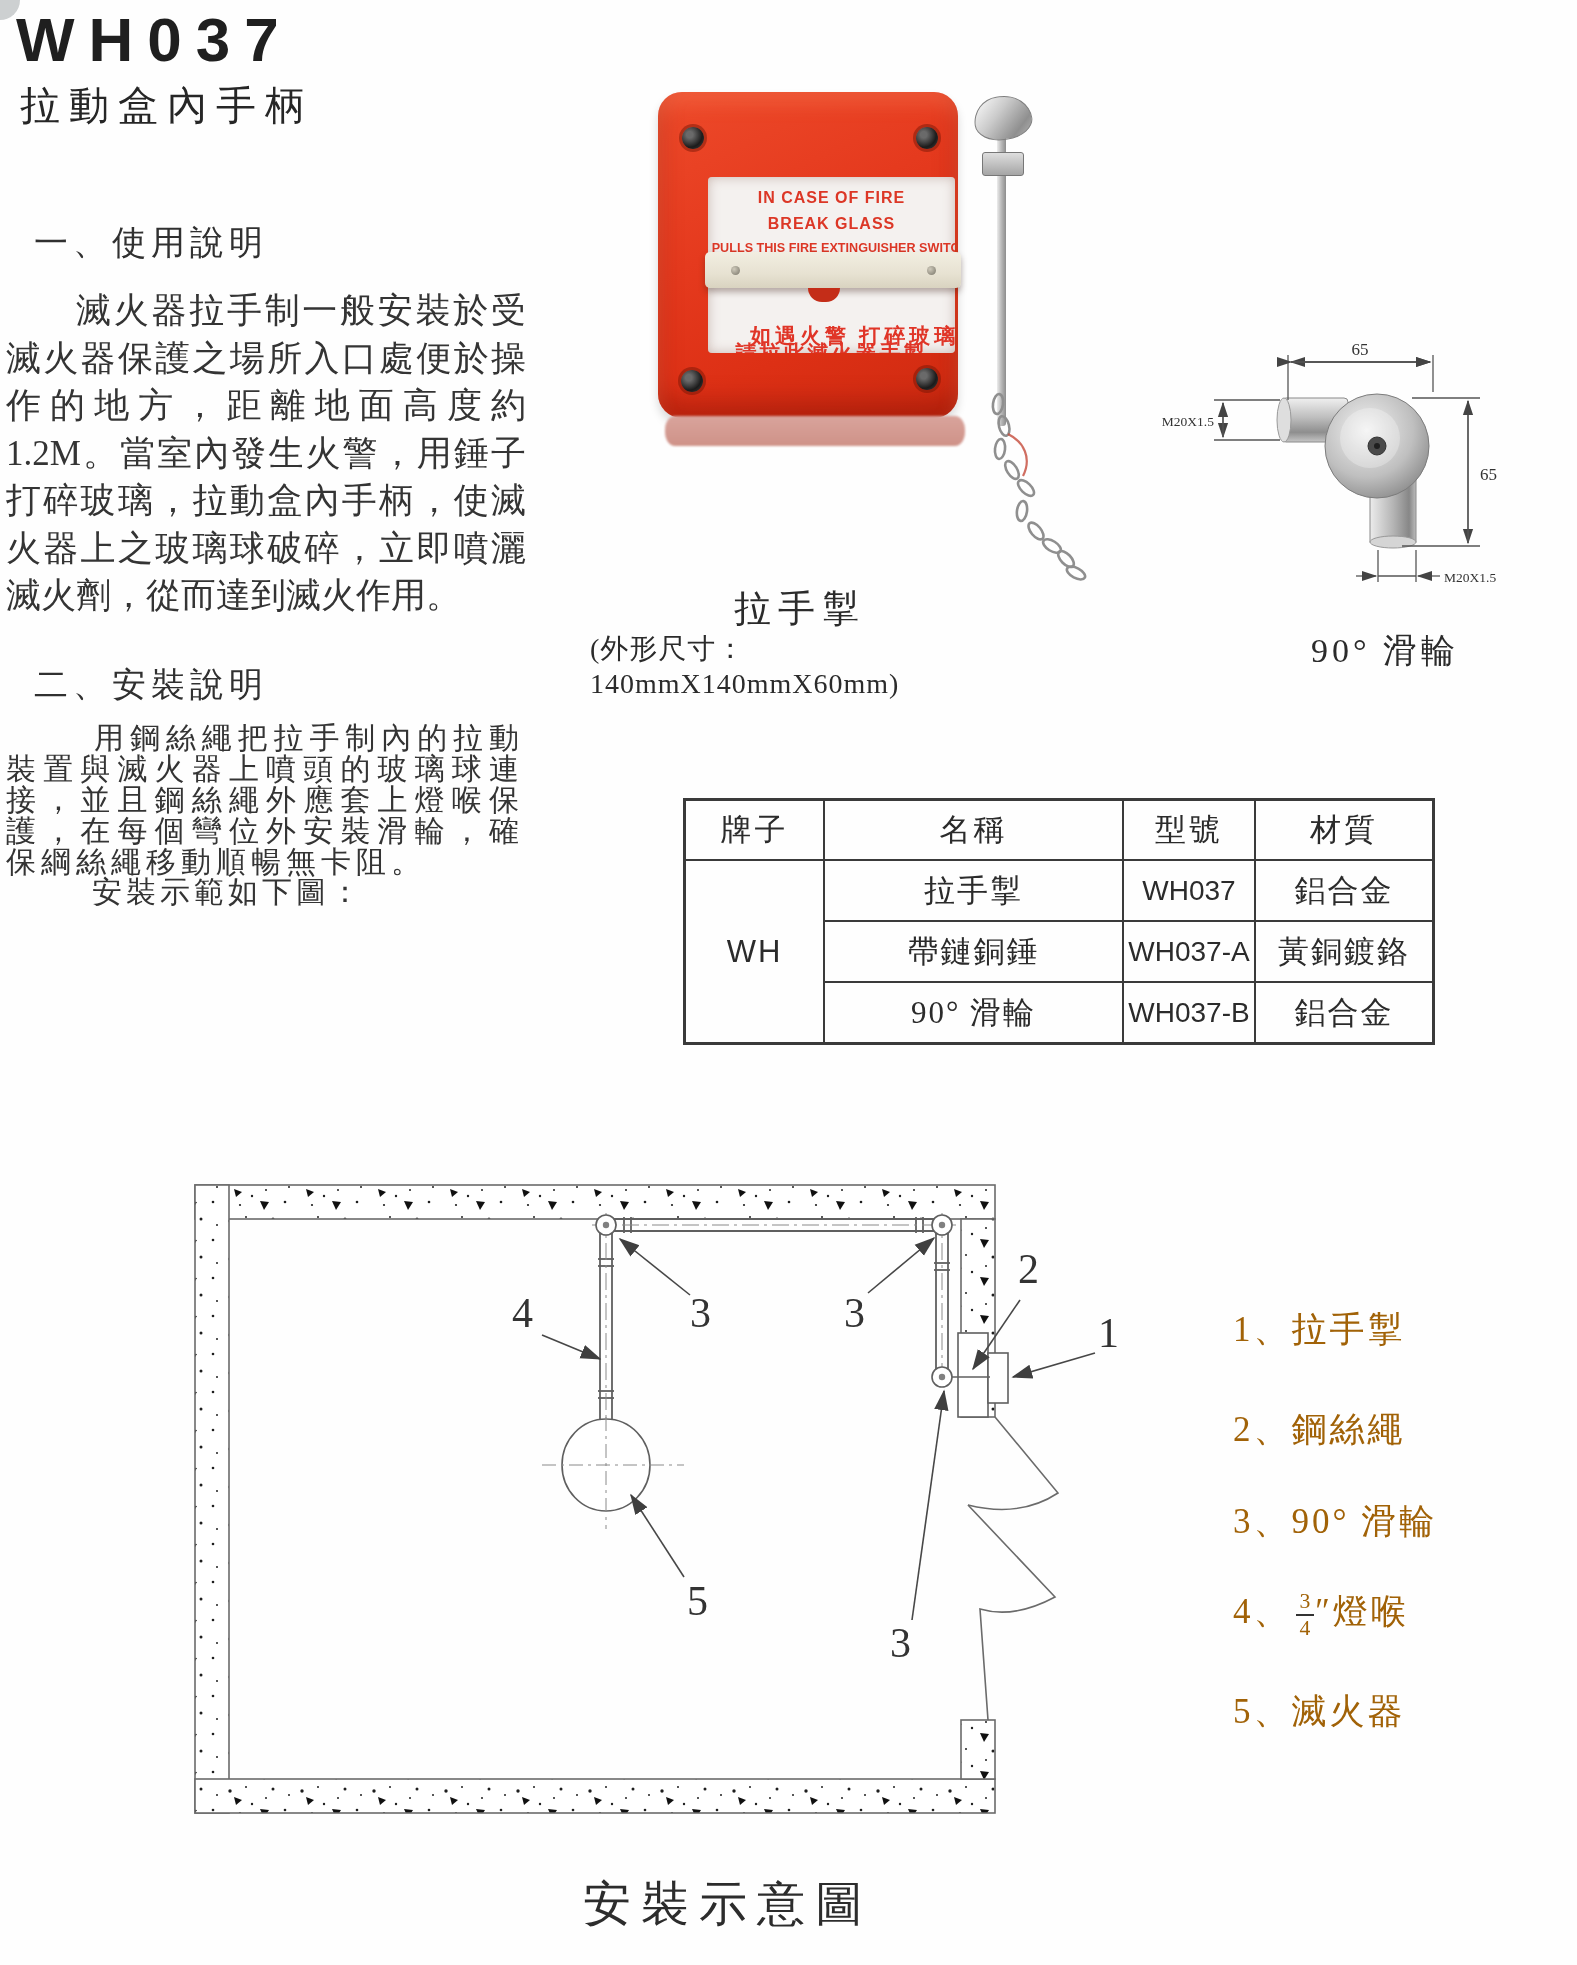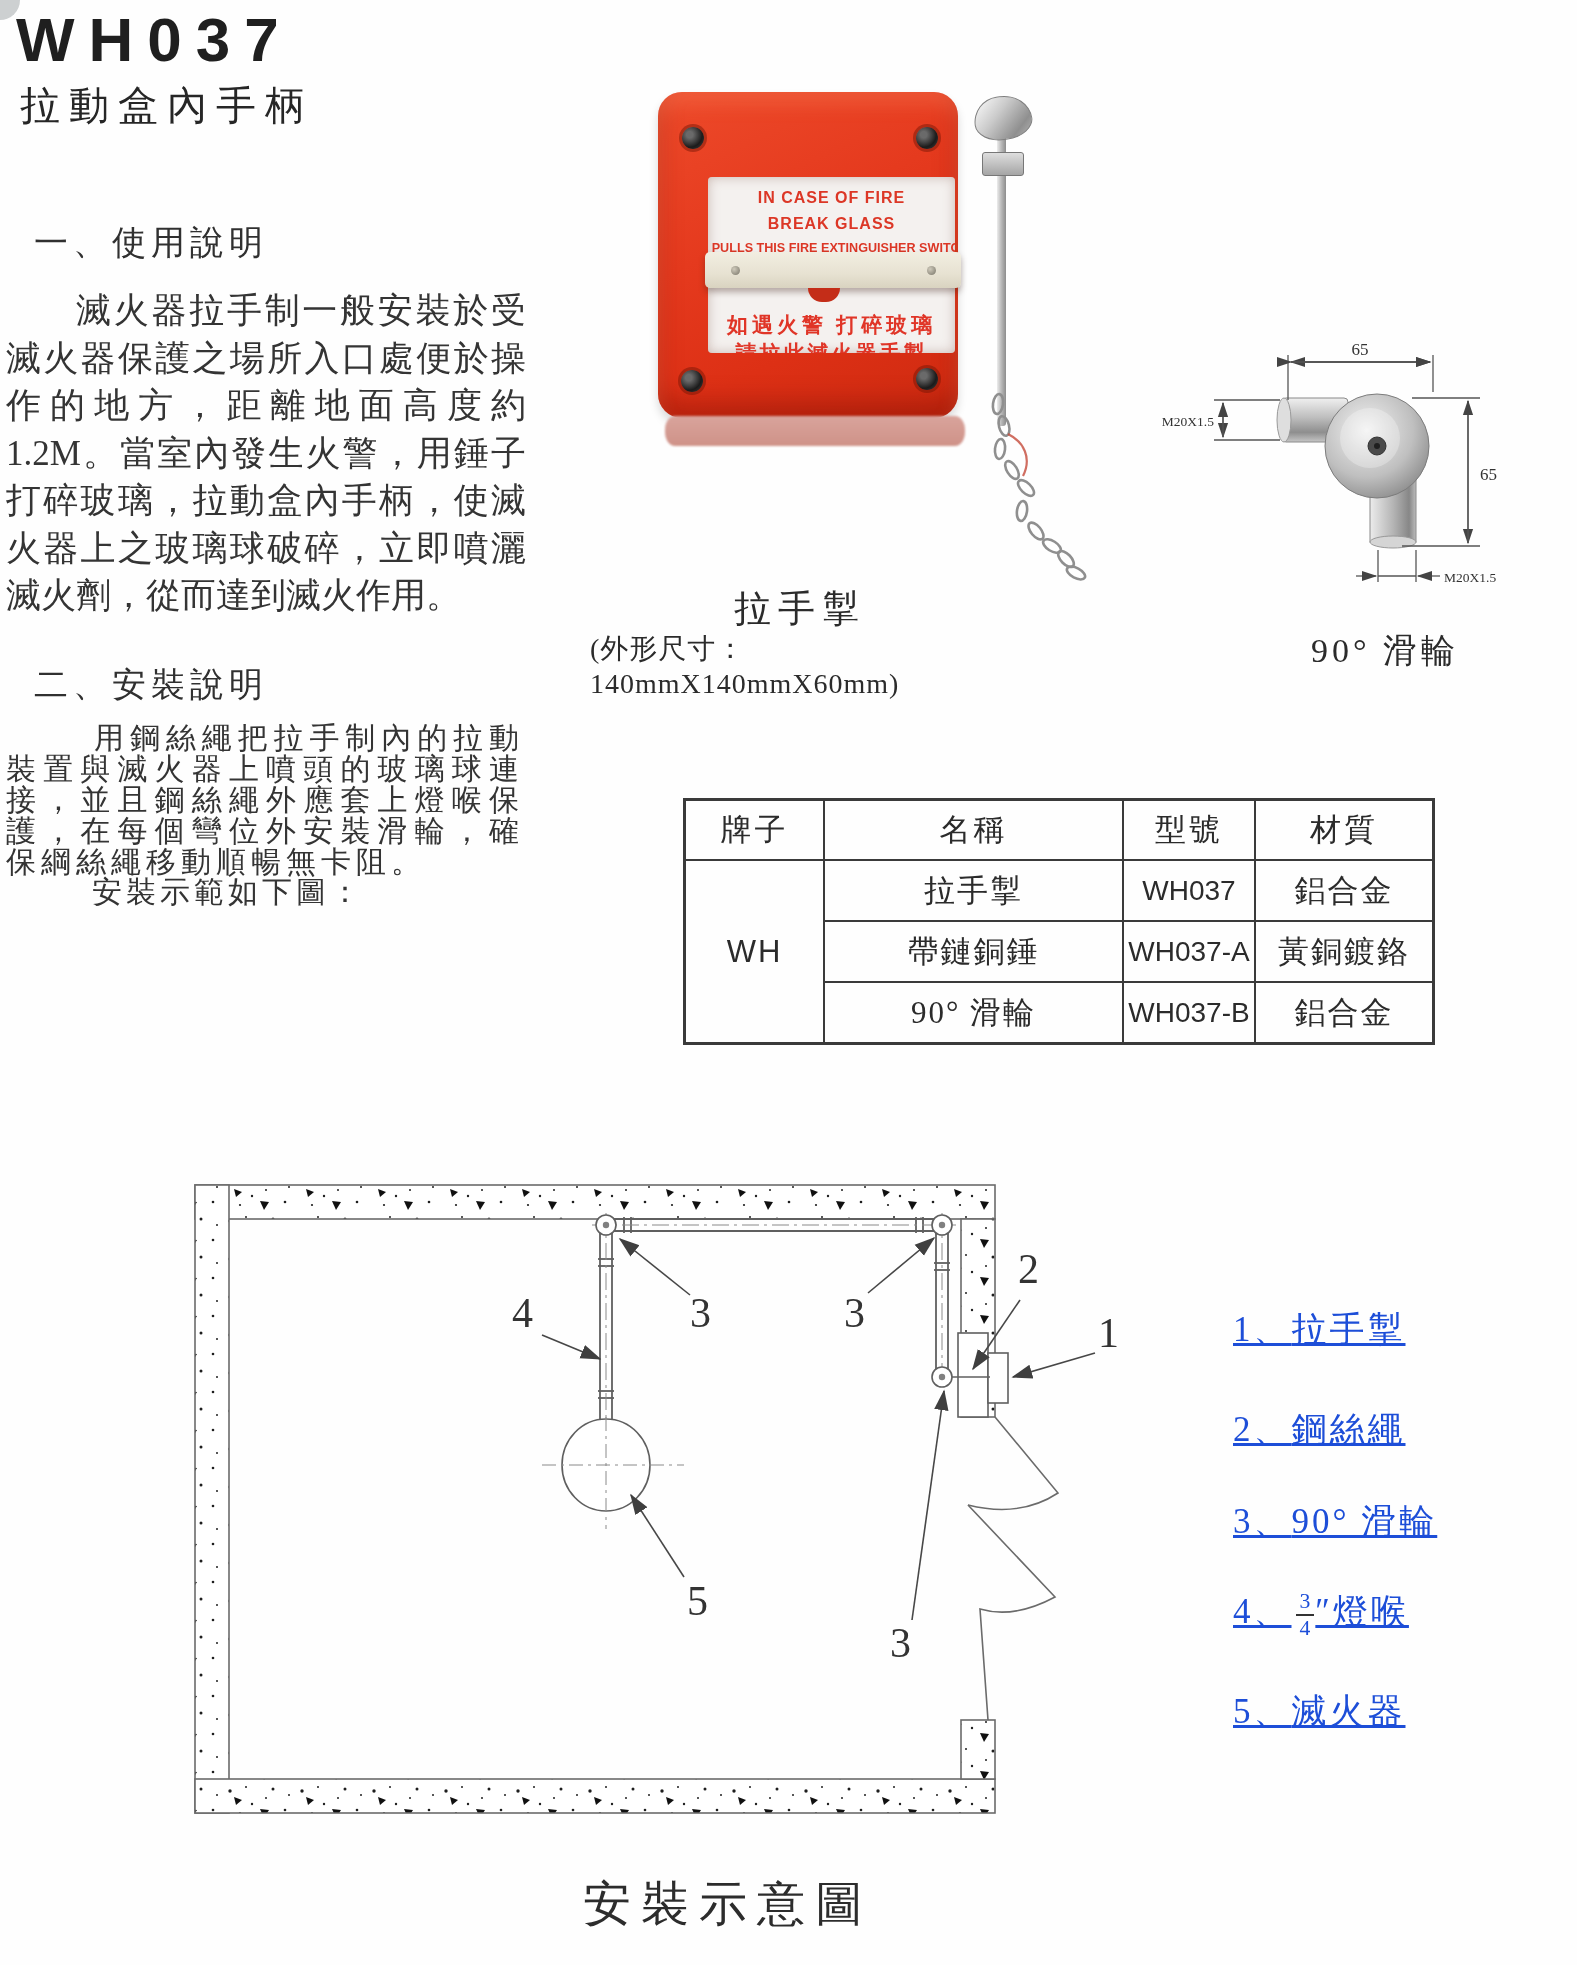"如遇火警 打碎玻璃" .cn1 { padding-left: none -> 23px; top: 134px -> 145px }
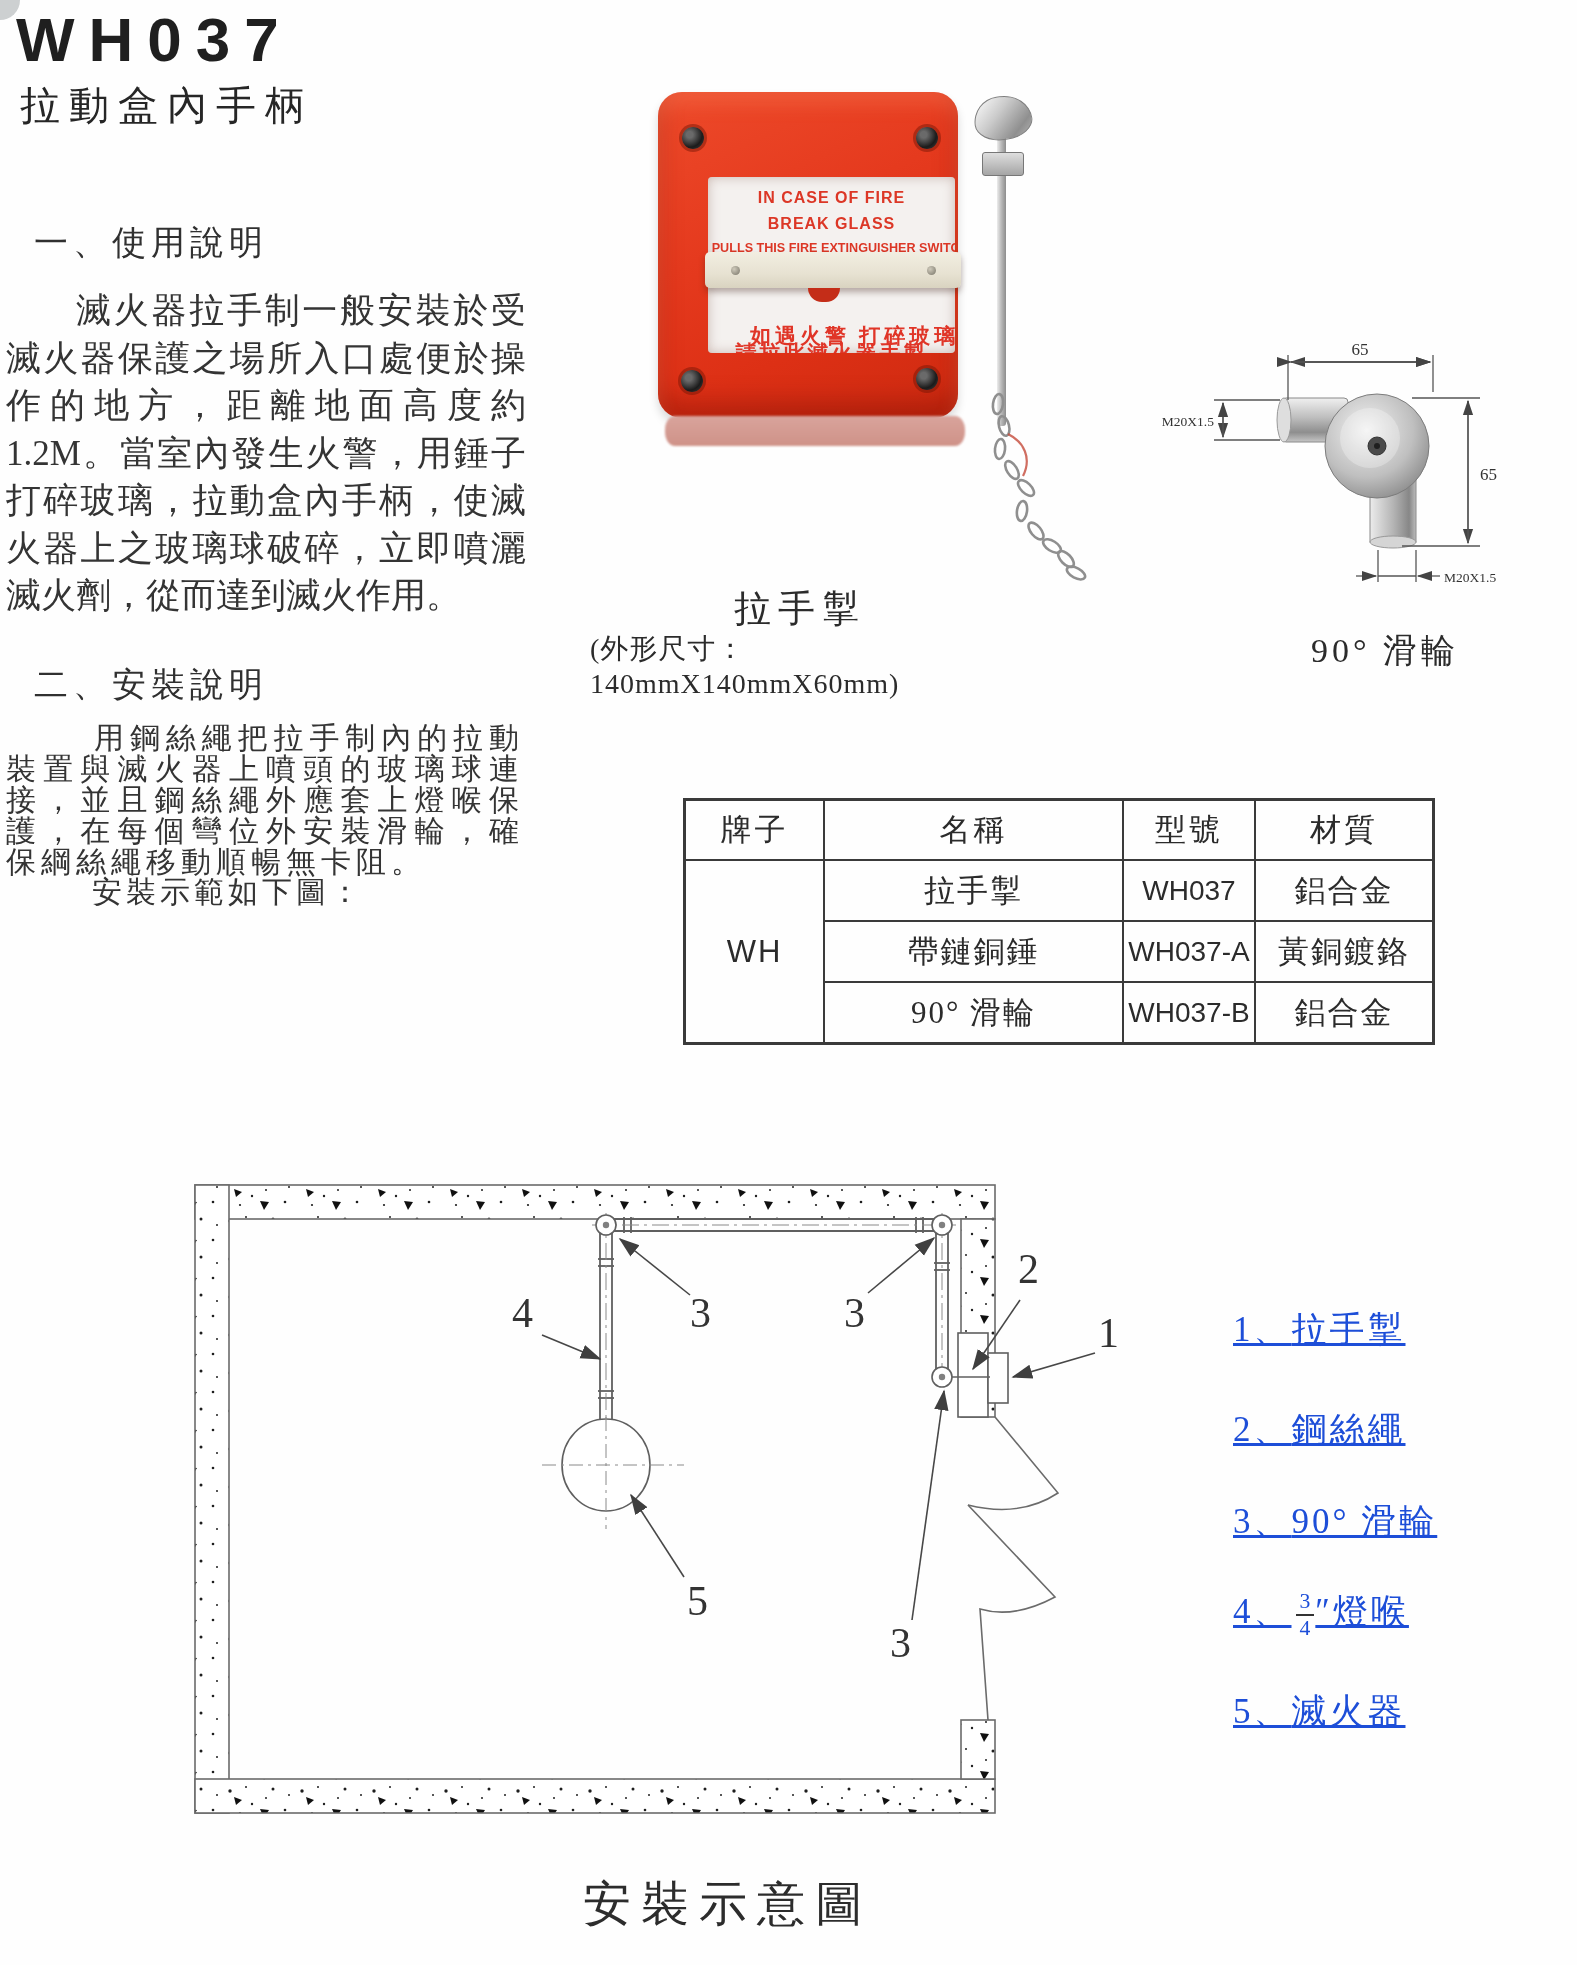"1、拉手掣" .legend-item { color: #1d4ed8 -> #a16207; text-decoration: underline -> none }
